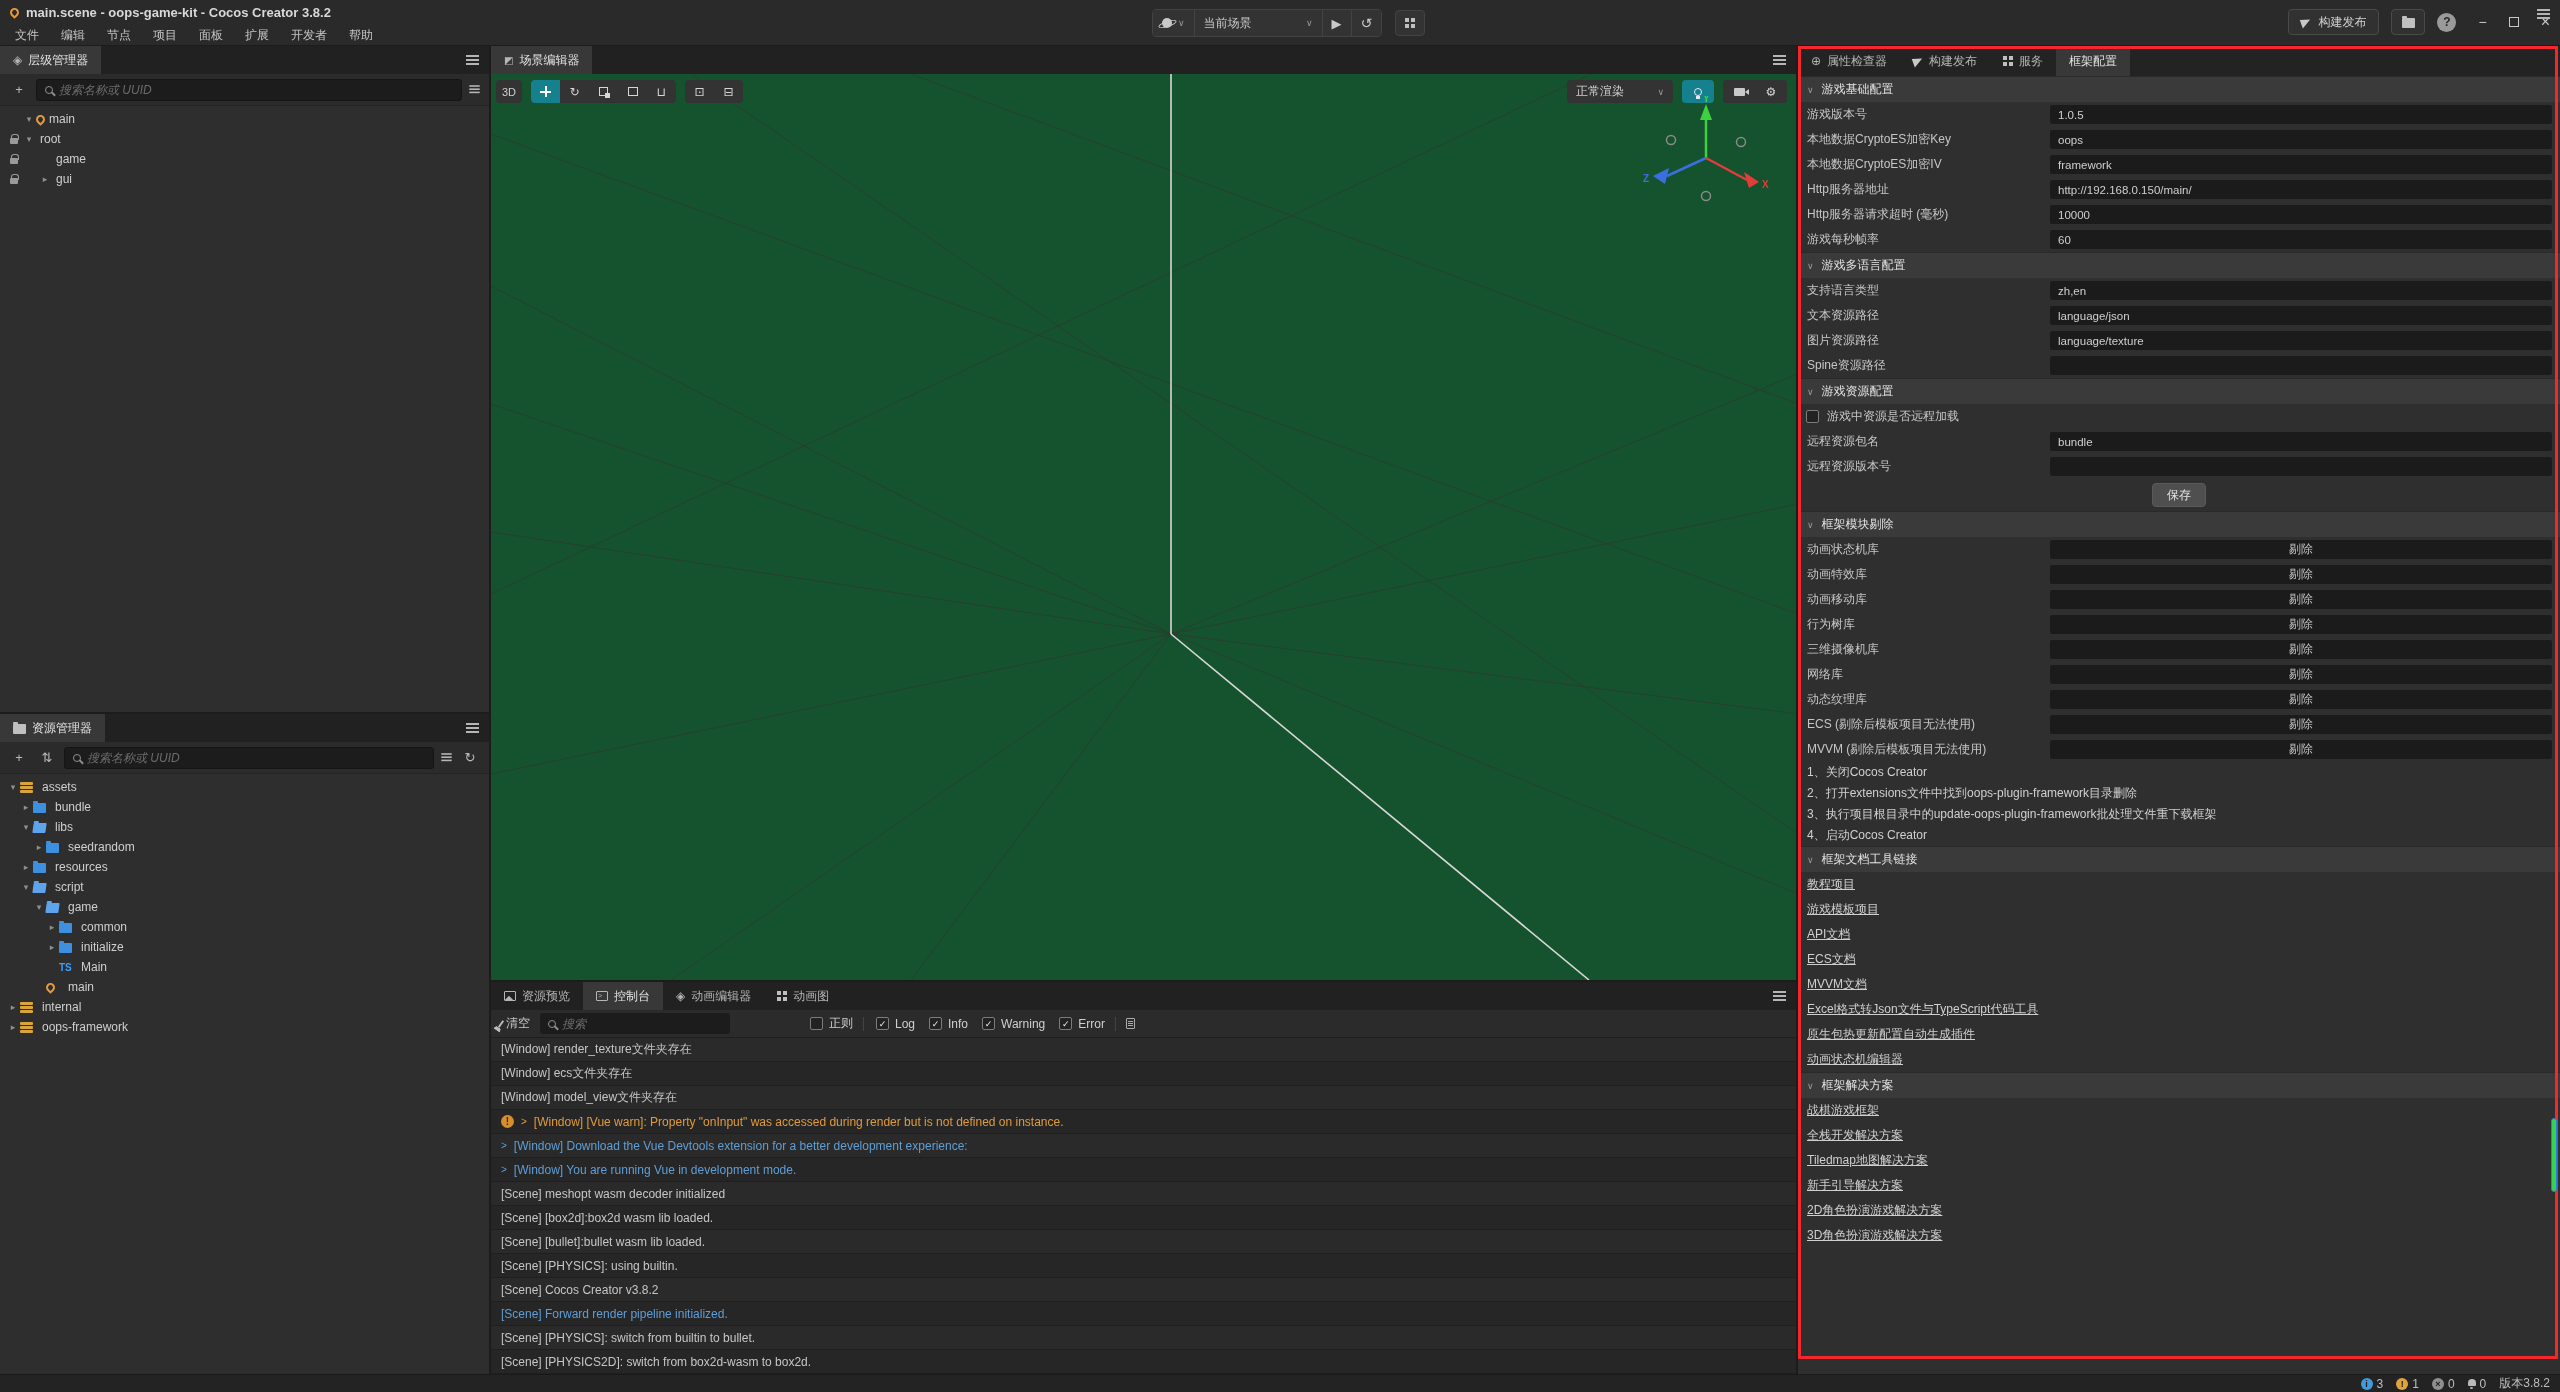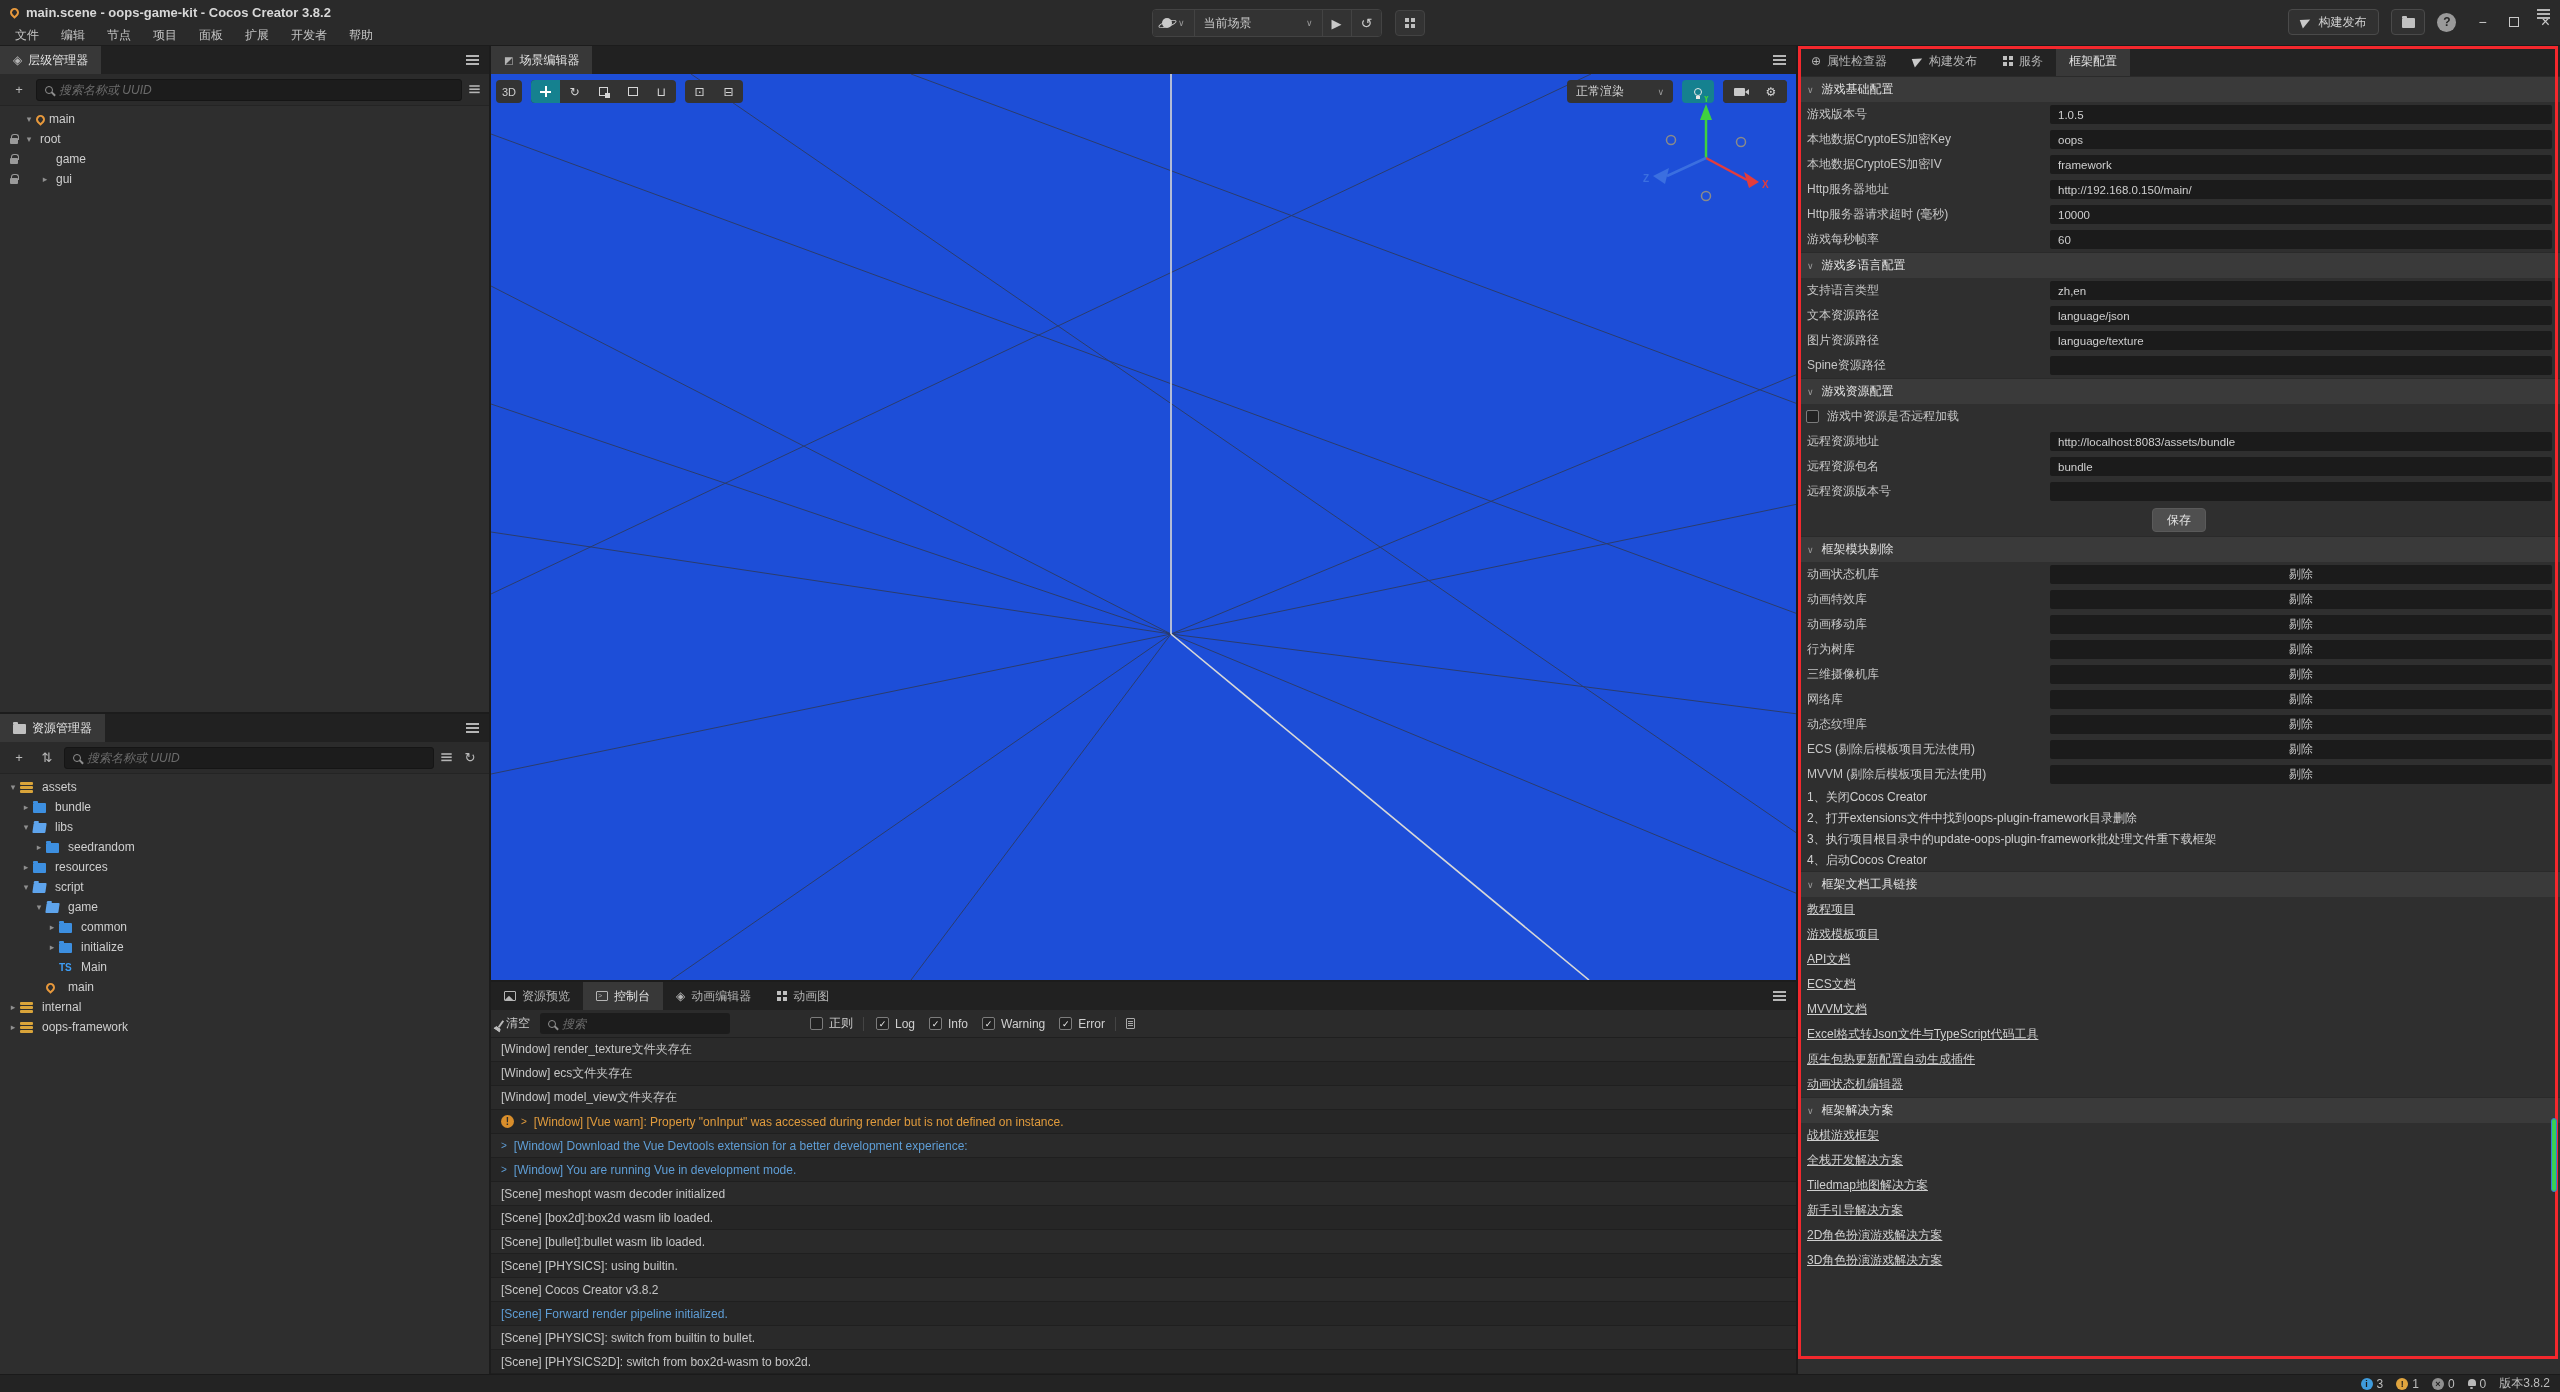"3D" .viewport { background: #1d4ed8 -> #14532d }
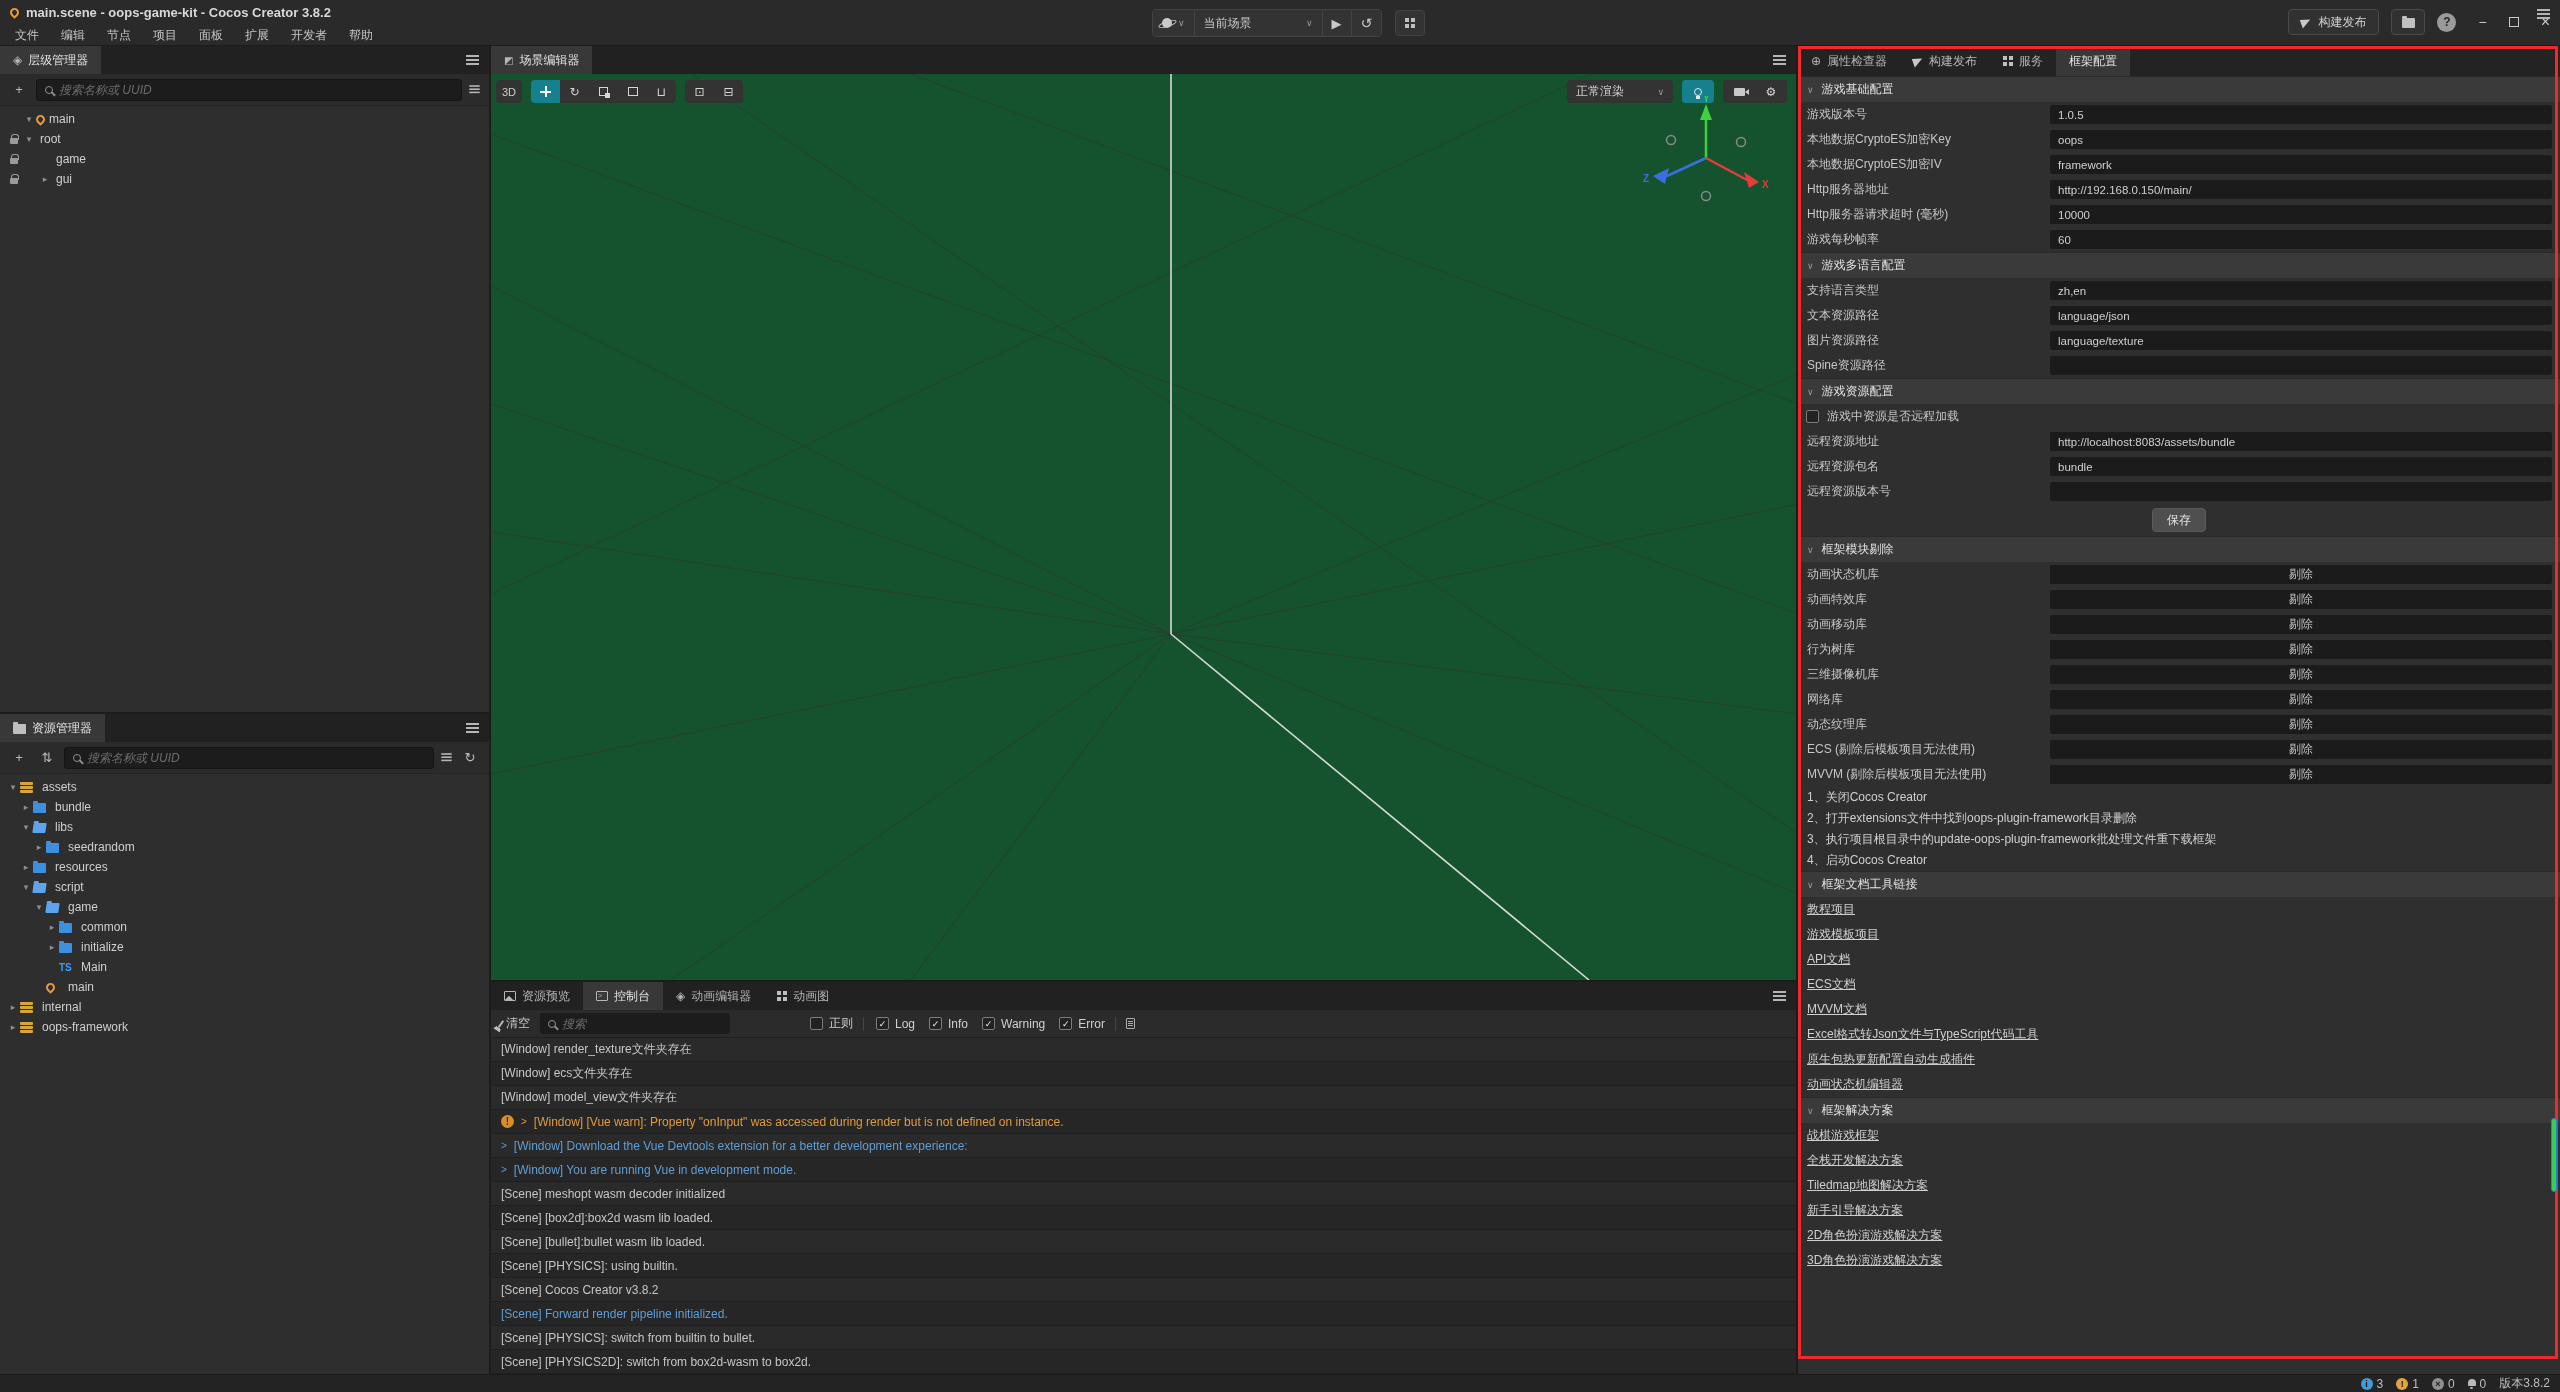"远程资源地址" div.insp-row { html: <div> <span>远程资源地址</span> <input> </div> -> none }
